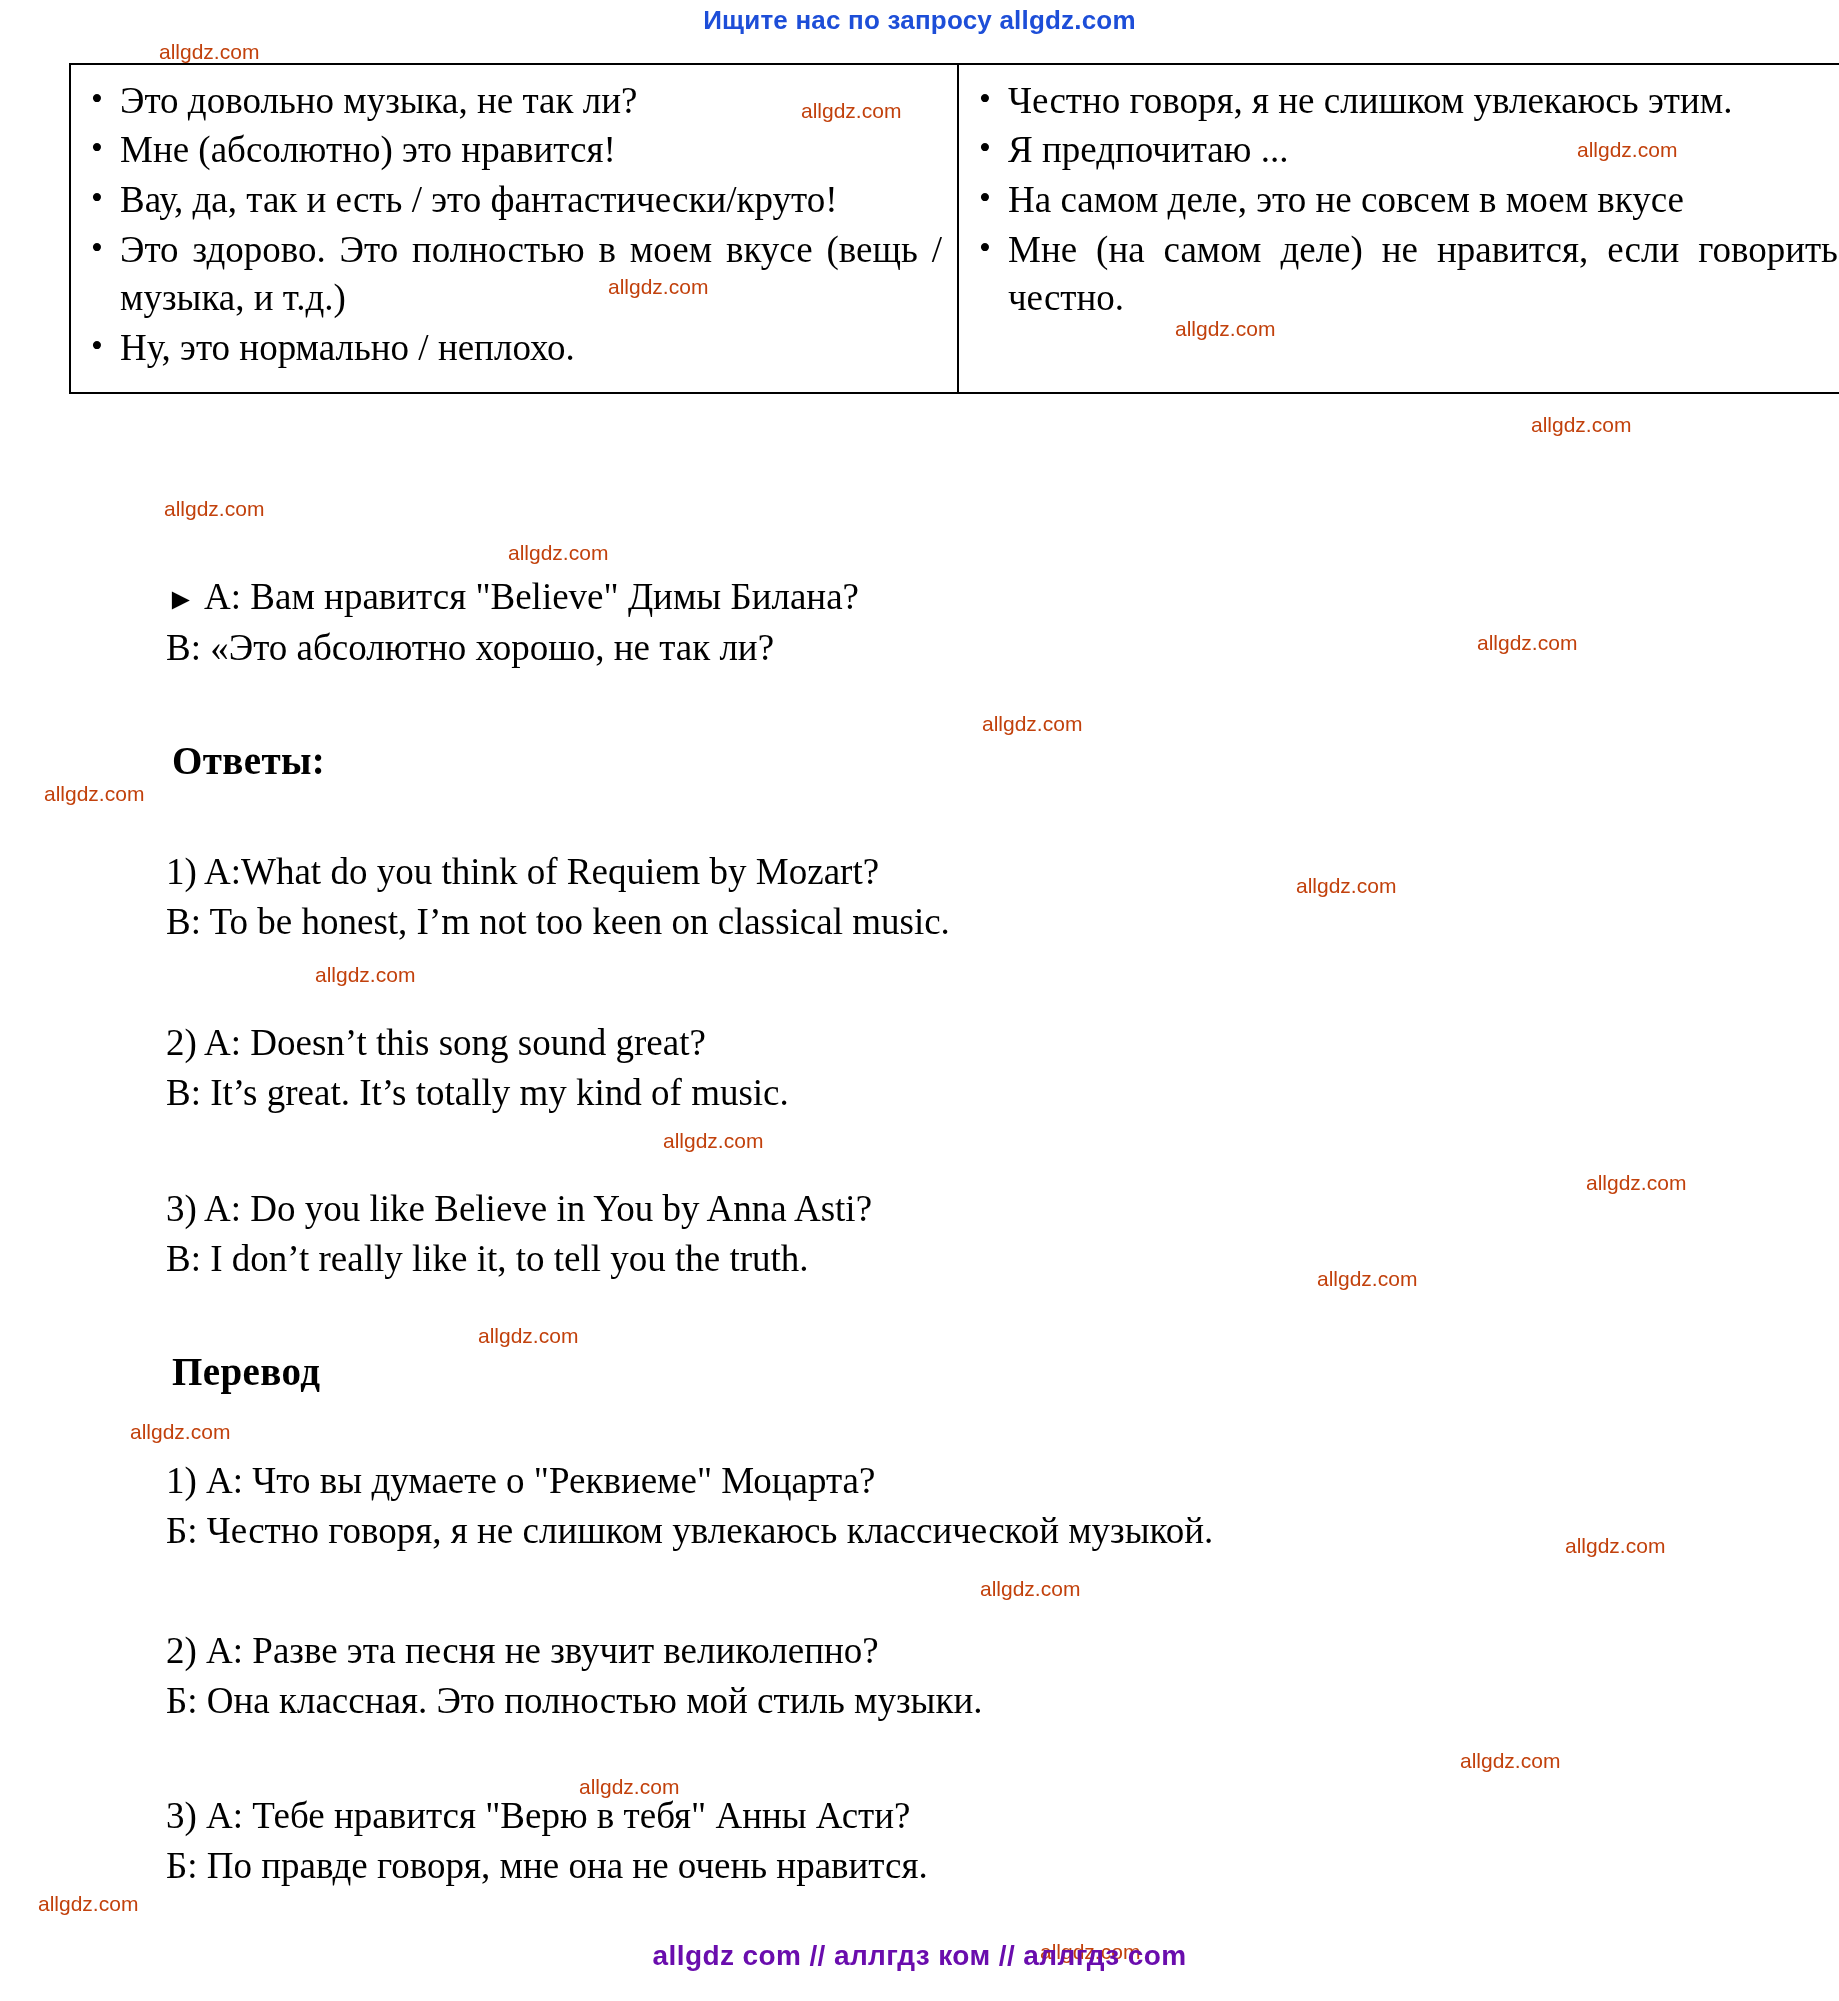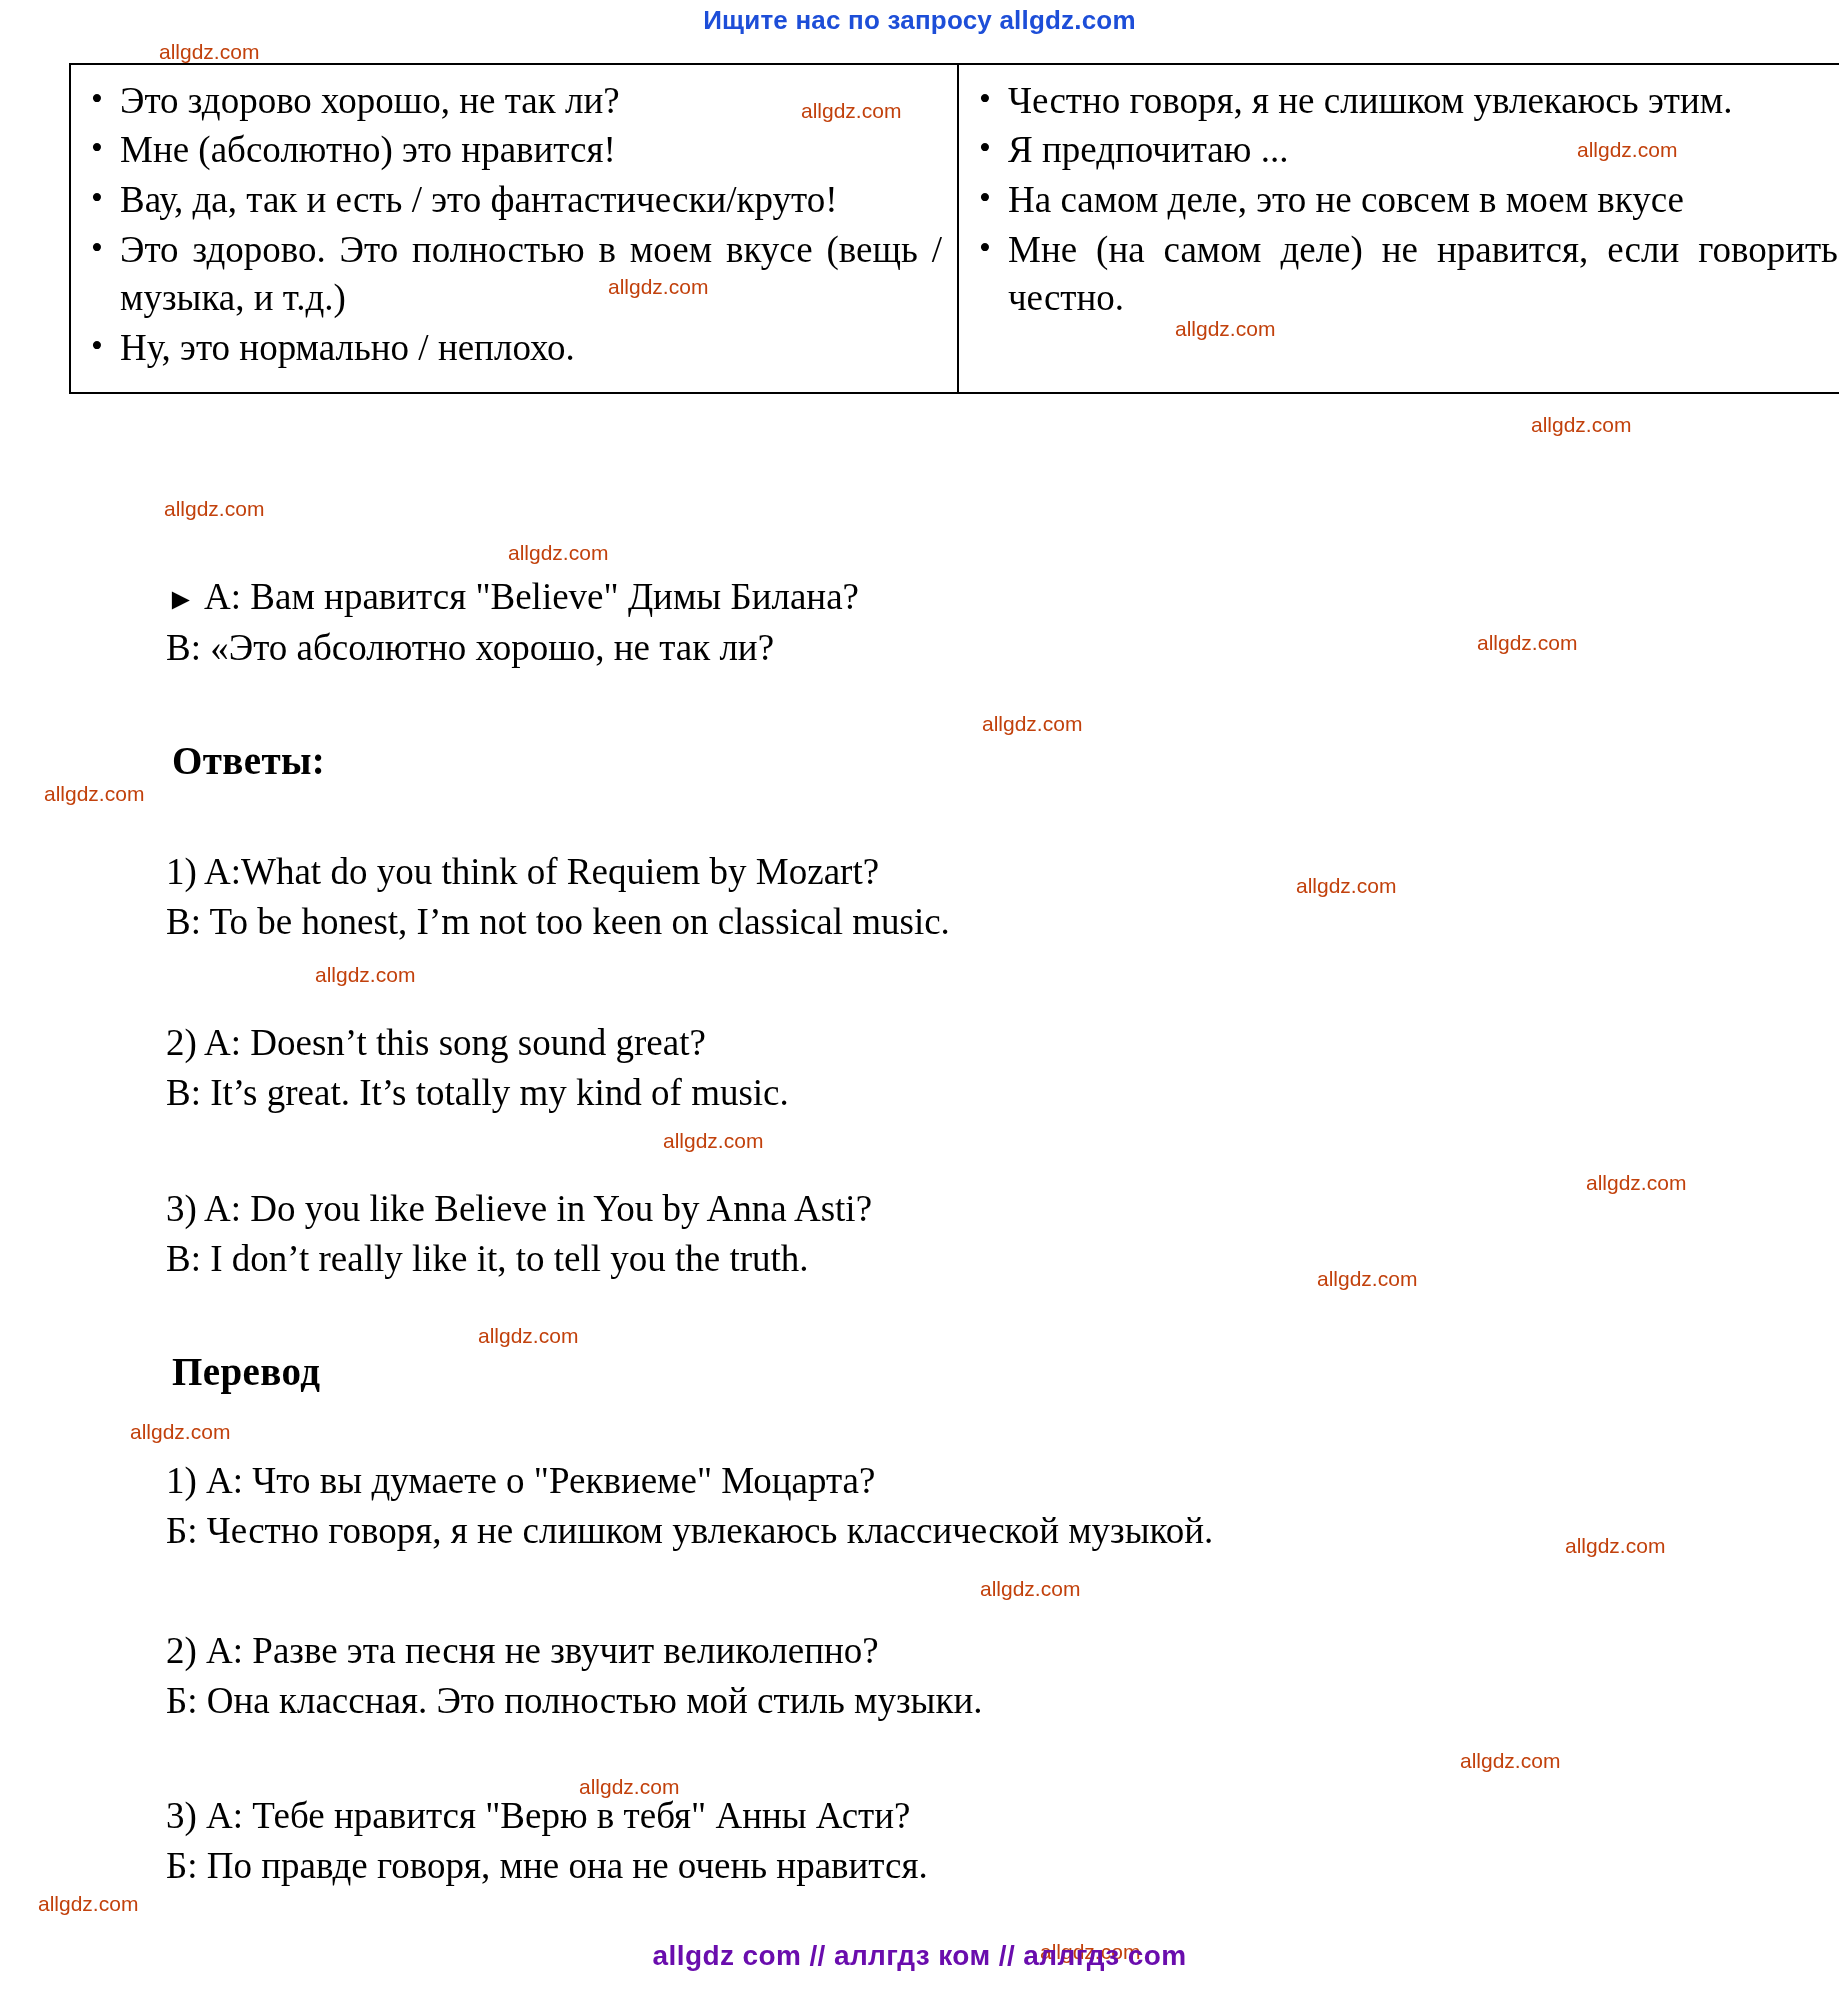"Это здорово хорошо, не так" li { text: здорово хорошо -> довольно музыка }
